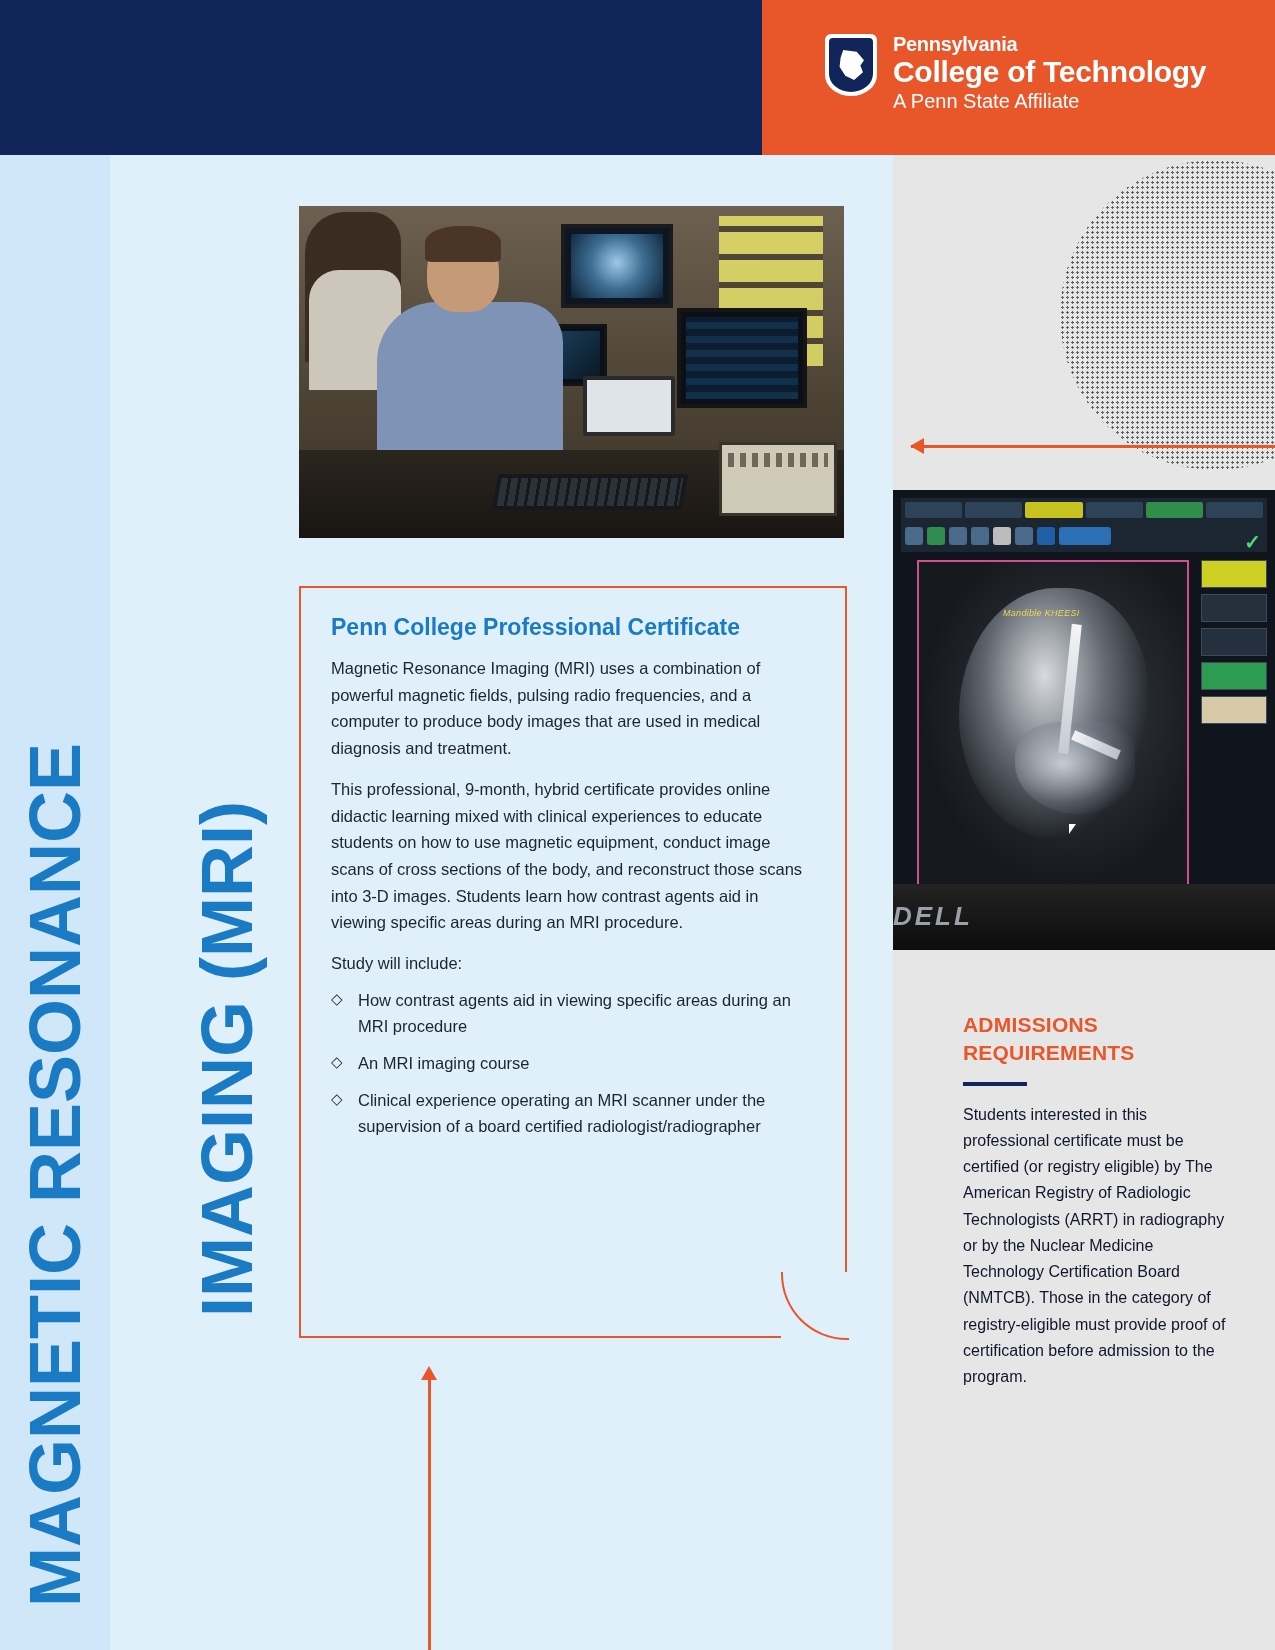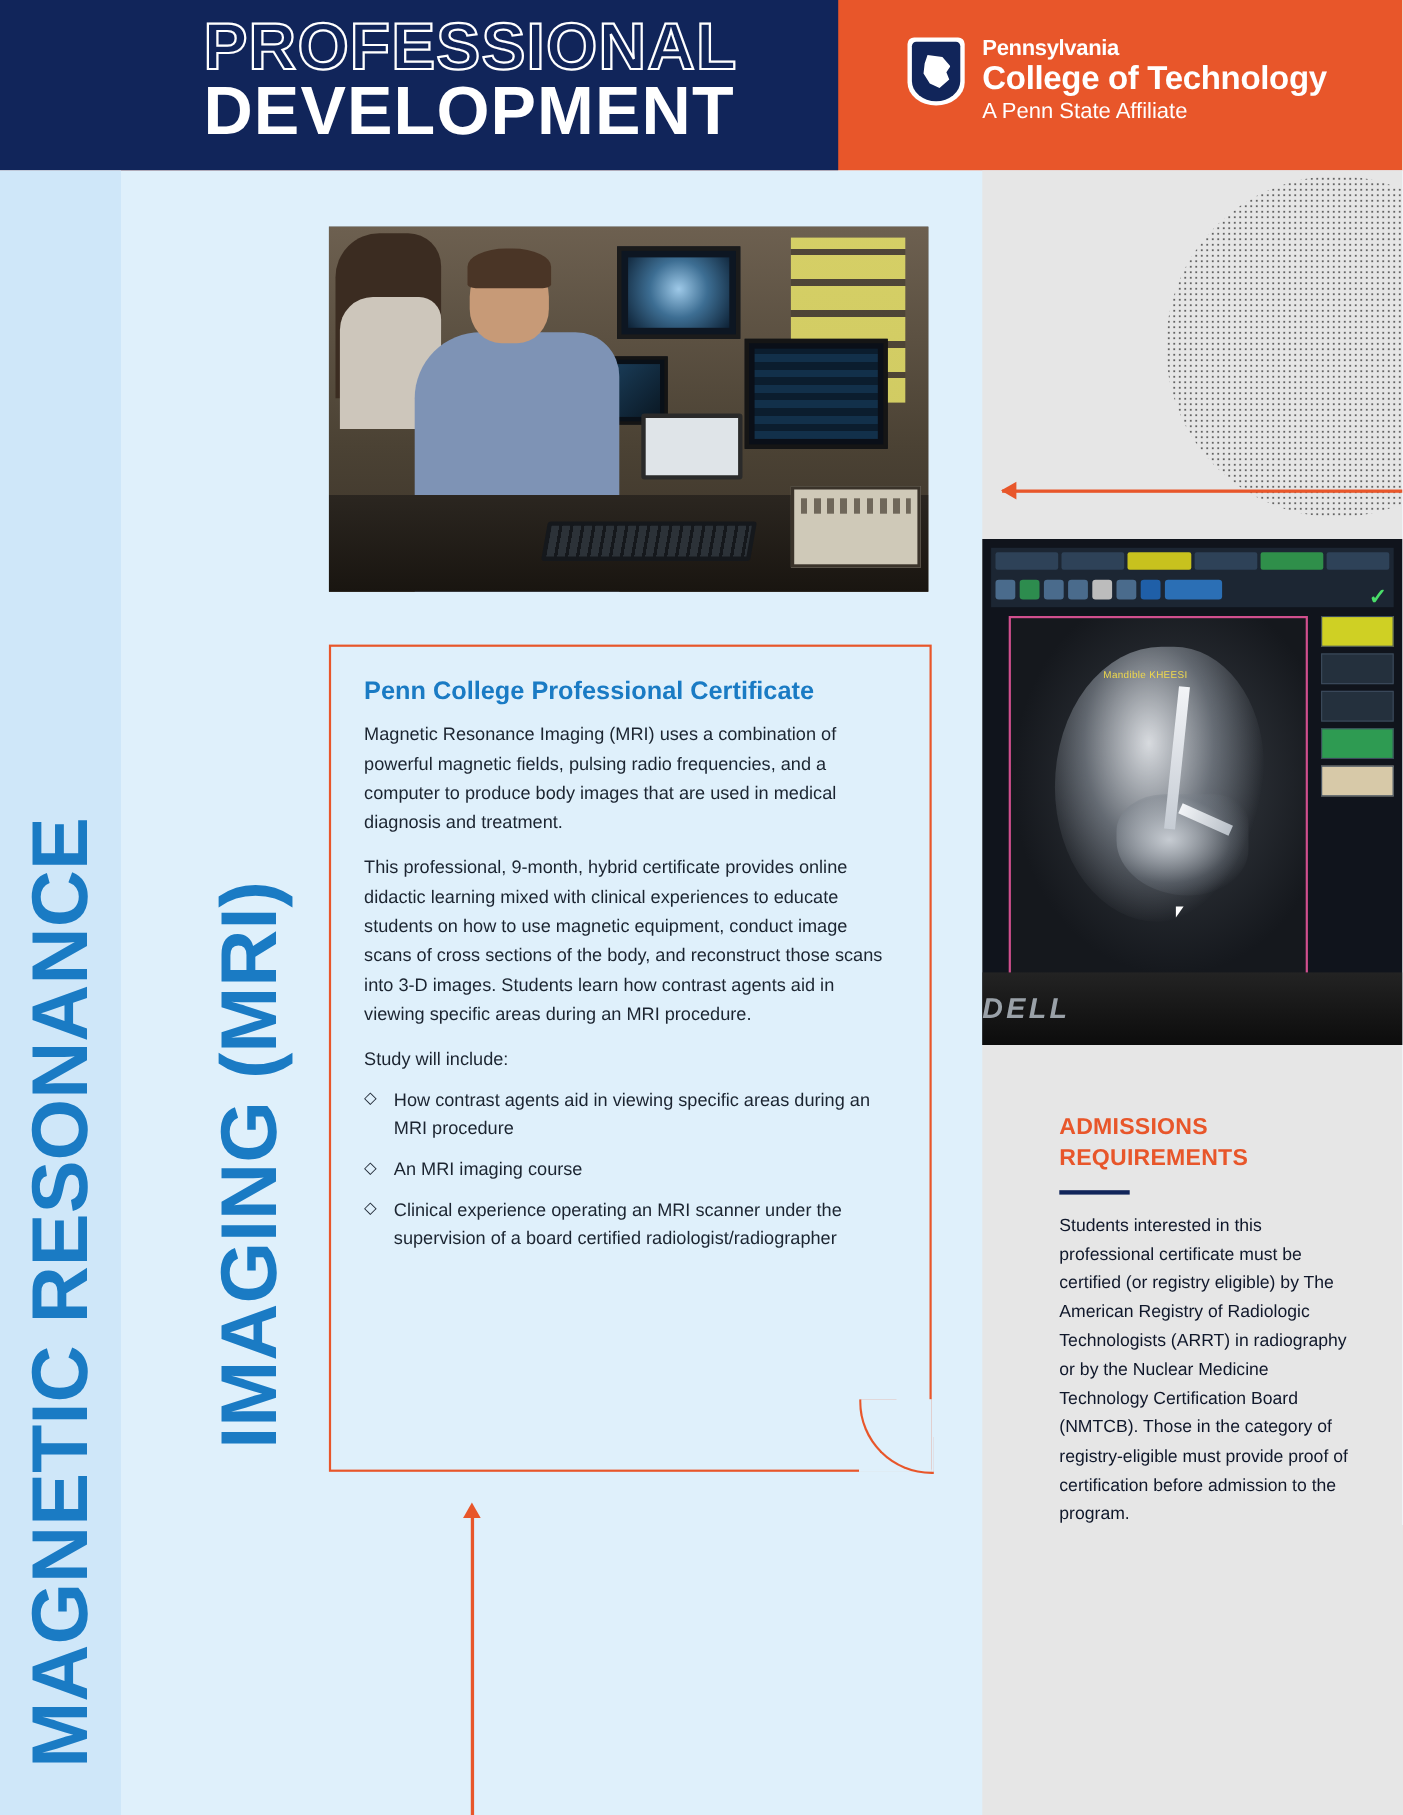"PROFESSIONAL" div.header-title { html: <div> <span>PROFESSIONAL</span> <span>DEVELOPMENT</span> </div> -> none }
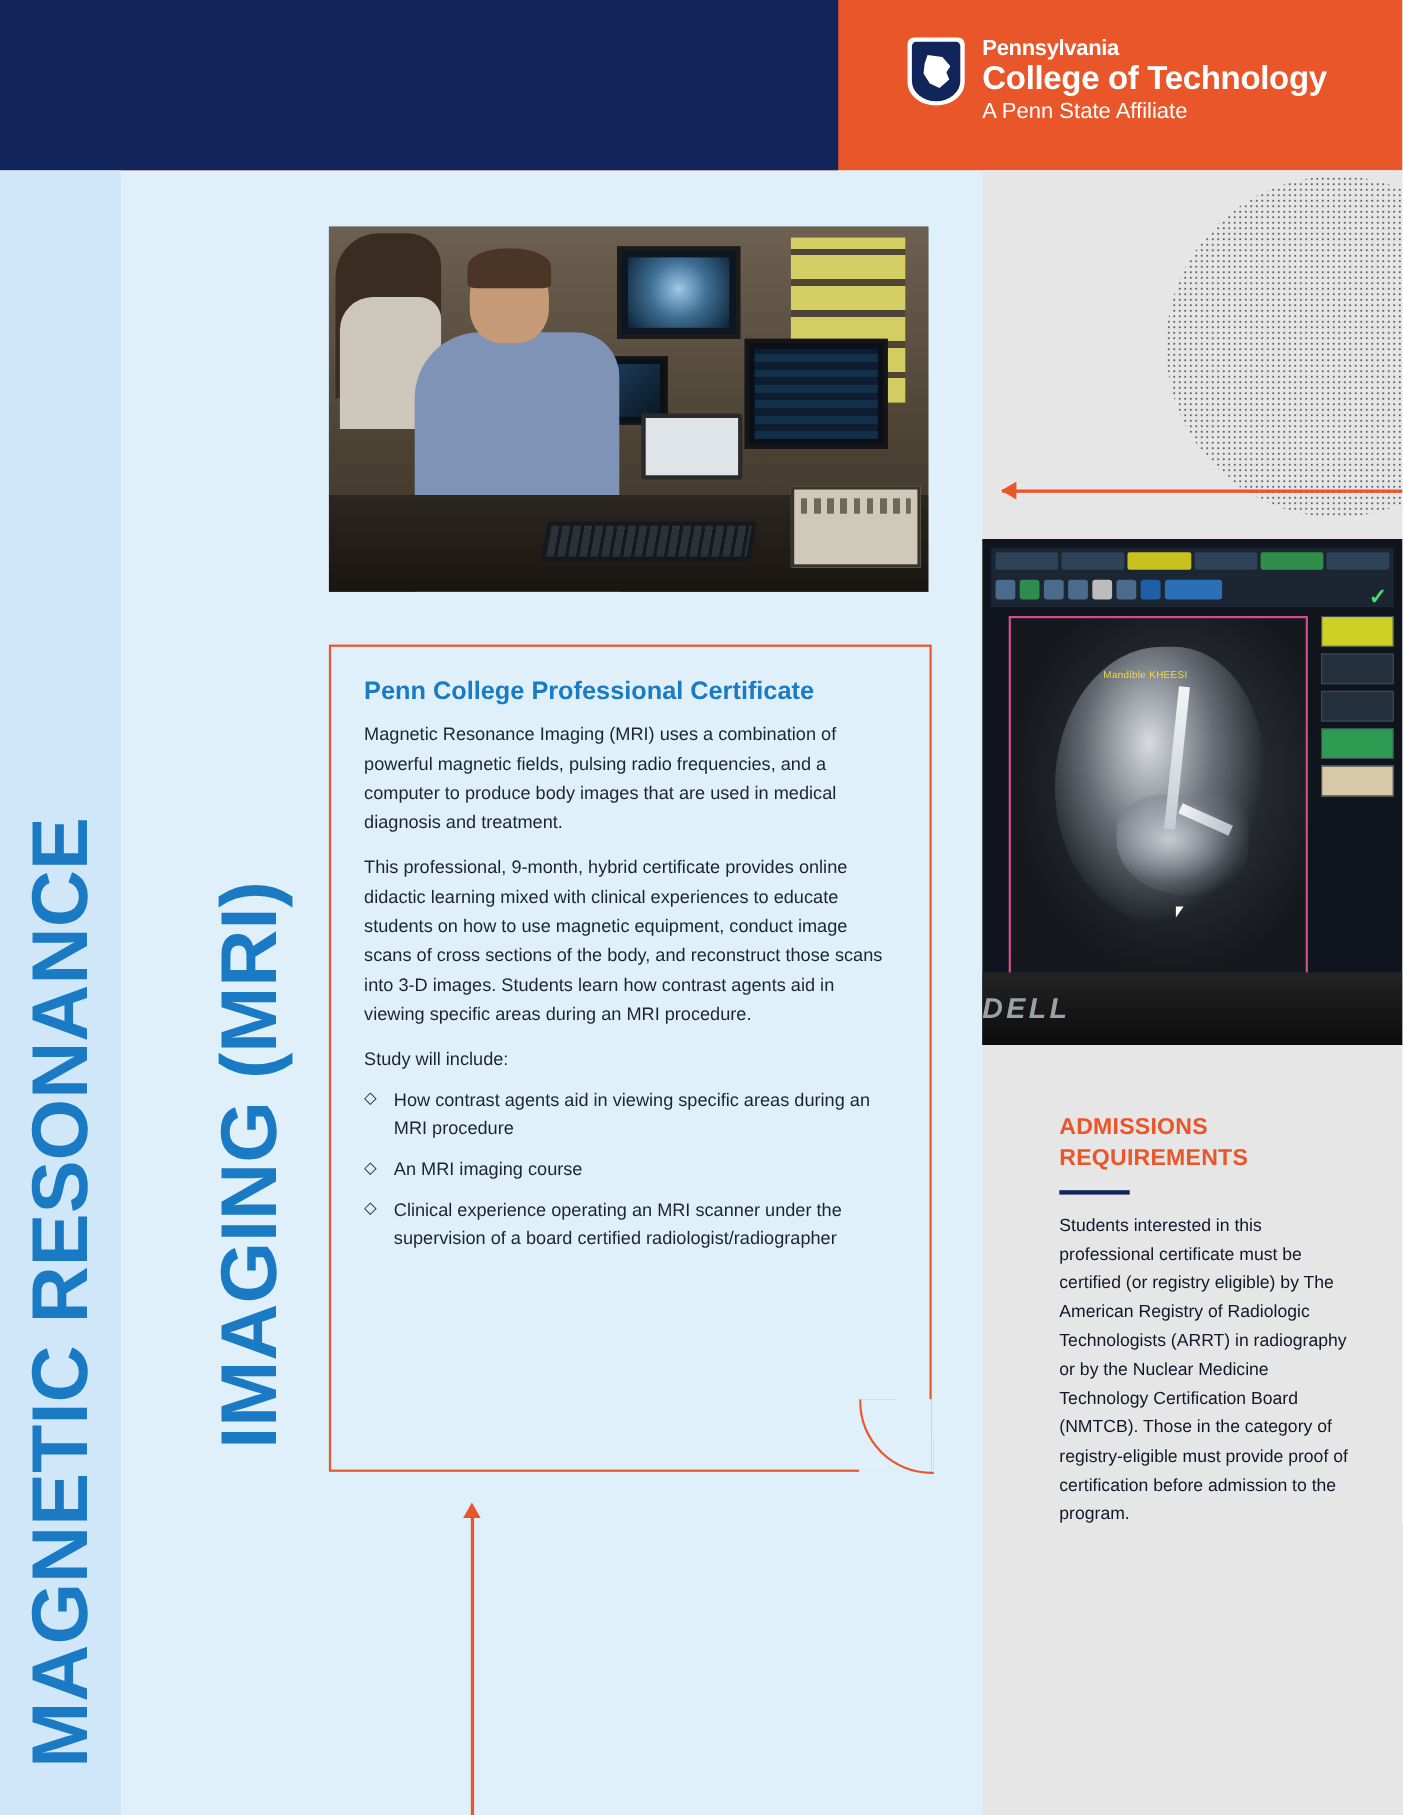"Mandible KHEESI" .mri-view { font-style: none -> italic }
